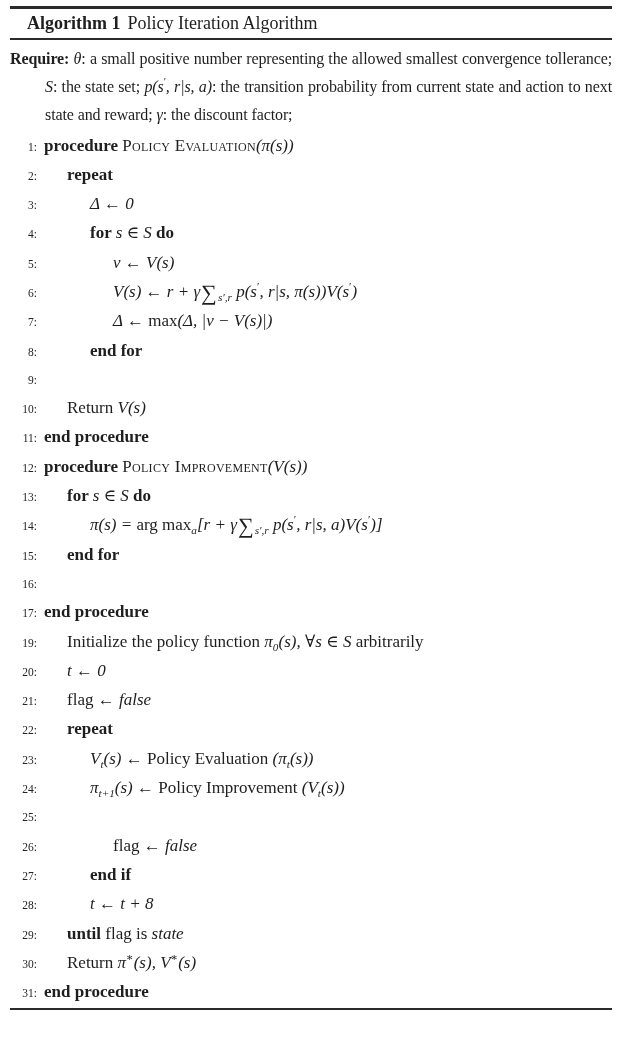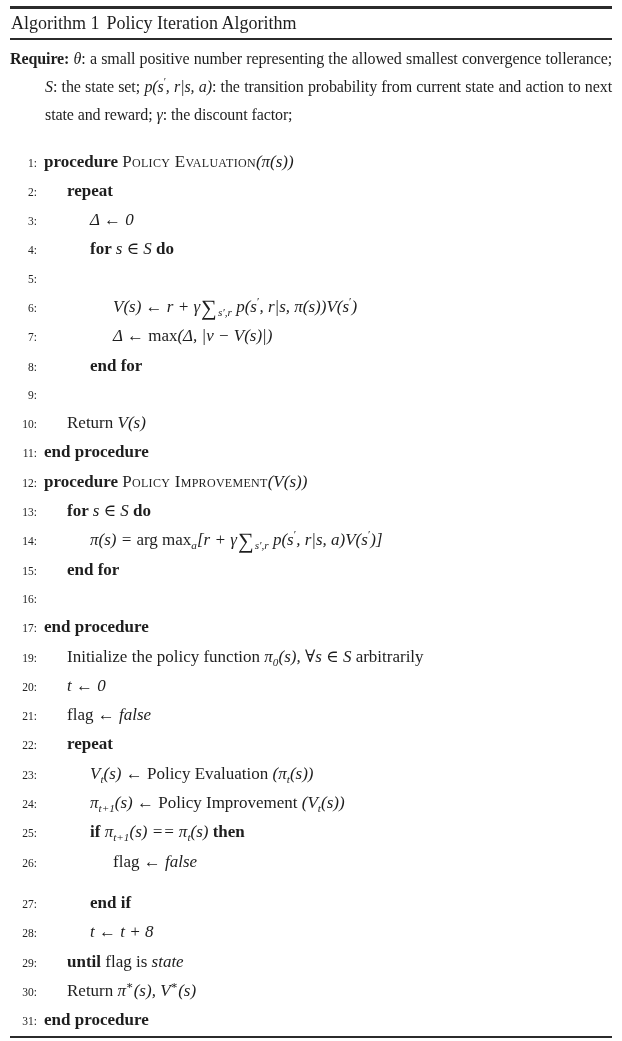"Algorithm 1" .hdr-label { font-weight: normal -> bold; margin-left: none -> 16px }
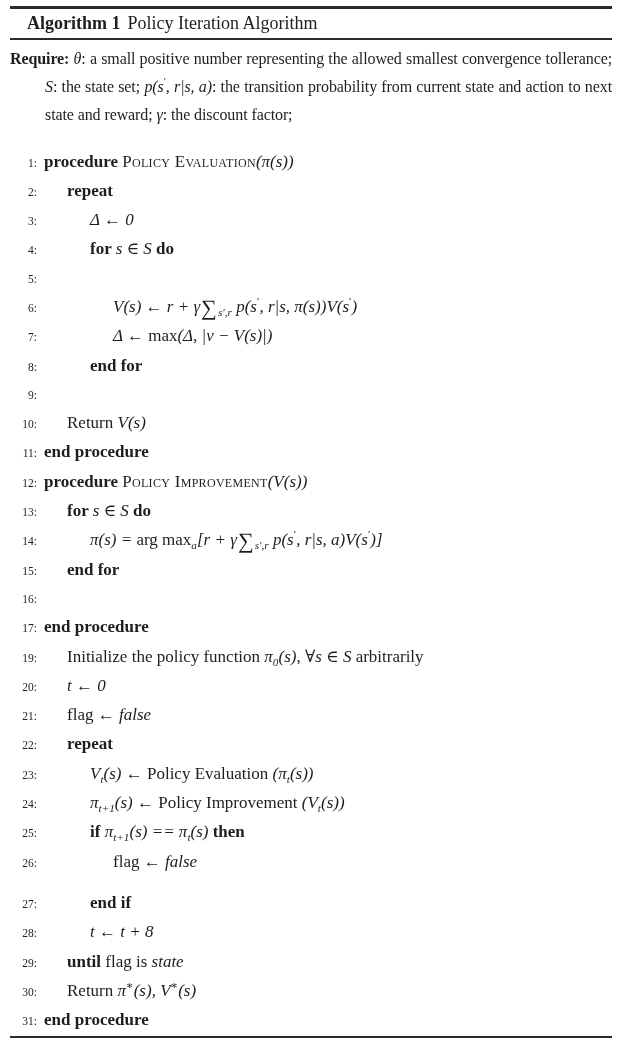"procedure Policy Evaluation(π(s))" span.code { margin-top: 16px -> none }
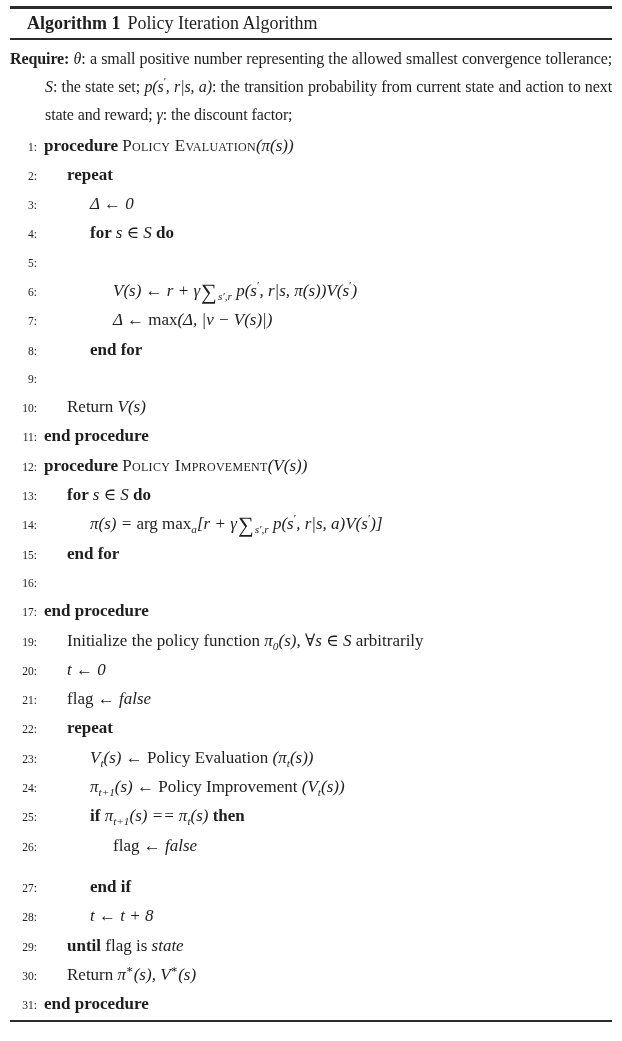"v ← V(s)" span.code { html: none -> <span><span>v ← V(s)</span></span> }
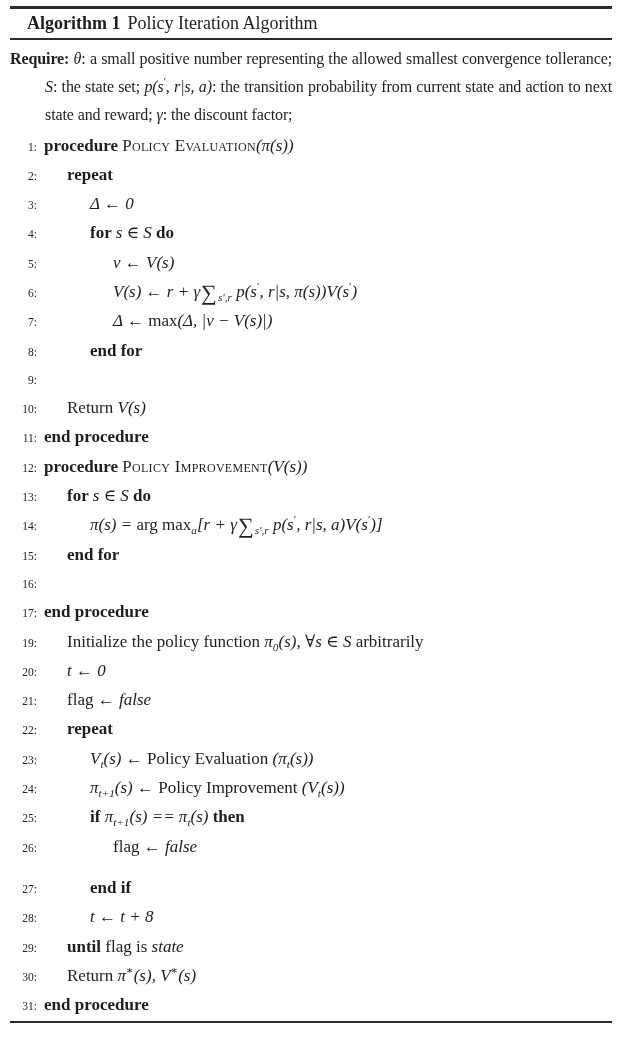"if πt+1(s) == πt(s) then" span.code { html: <span><span>if </span><span>π</span><span>t+1</span><span>(s) == π</span><span>t</span><span>(s)</span><span> then</span></span> -> none }
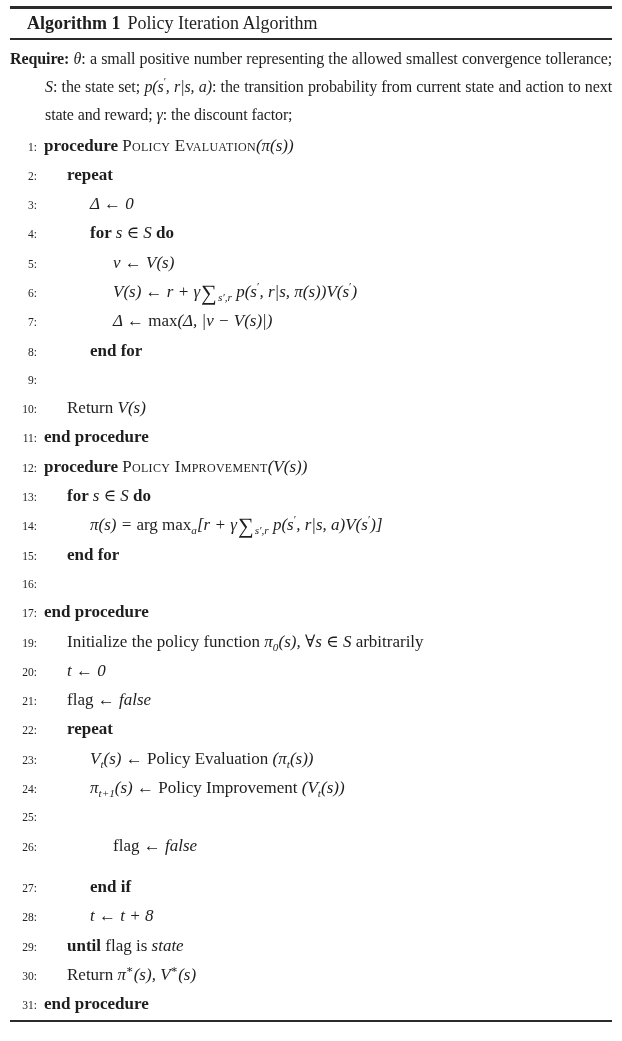"end if" span.code { margin-top: 12px -> none }
